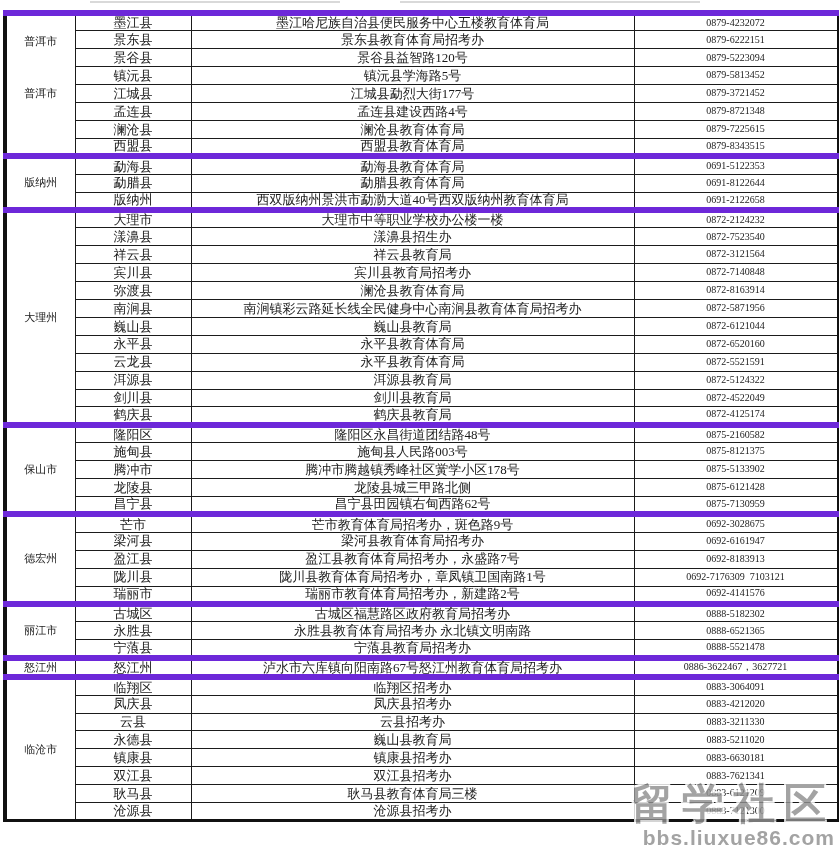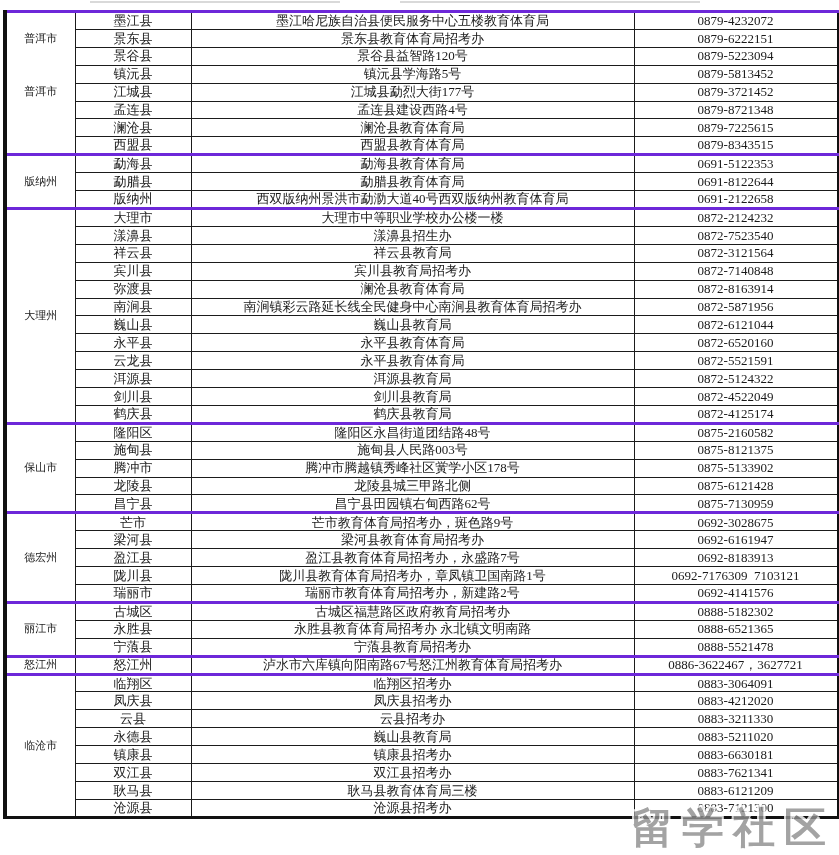"墨江县" #contact-table tr.sec-top td { border-top: 3px solid #6d28d9 -> 6px solid #6d28d9 }
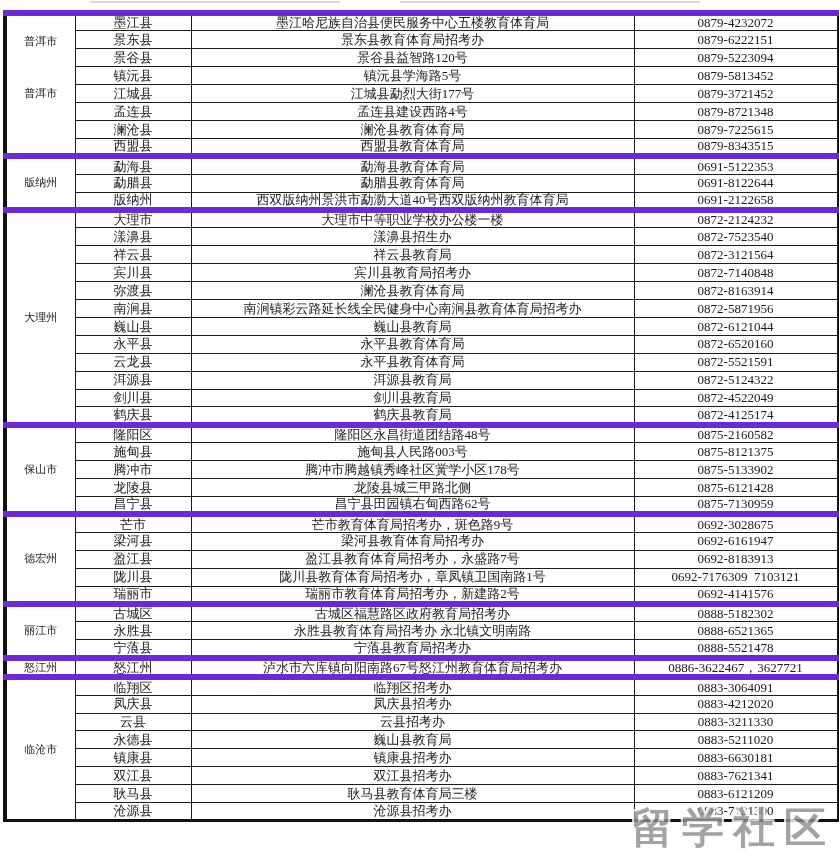"0879-4232072" #contact-table td.phone { font-size: 13px -> 10px }
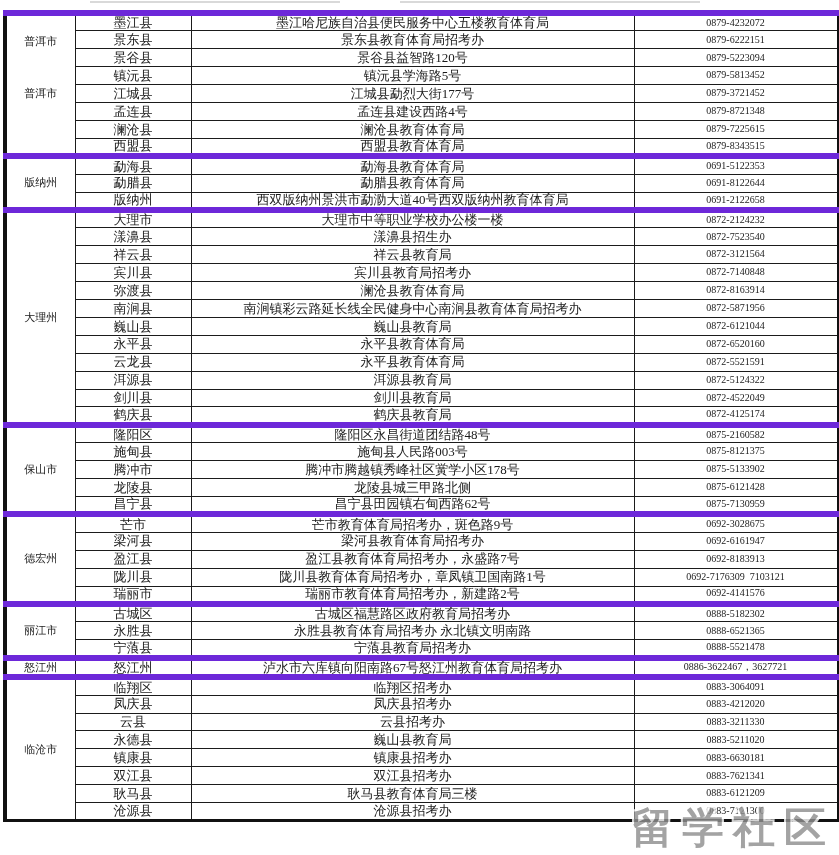"bbs.liuxue86.com" span.wm-site { html: none -> <span>bbs.liuxue86.com</span> }
